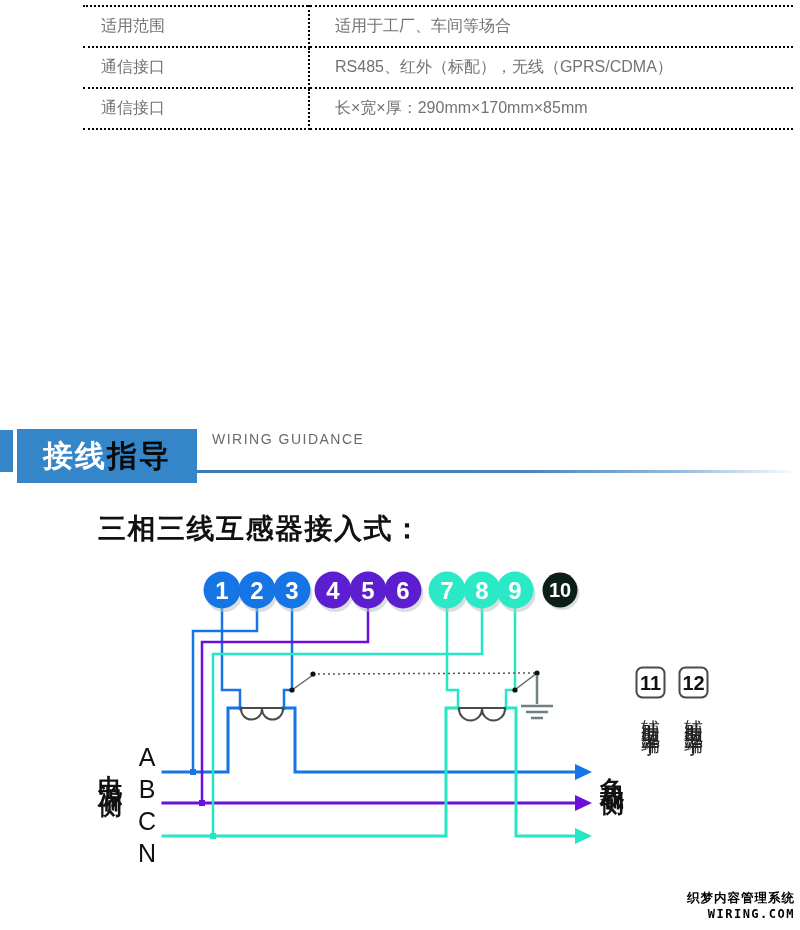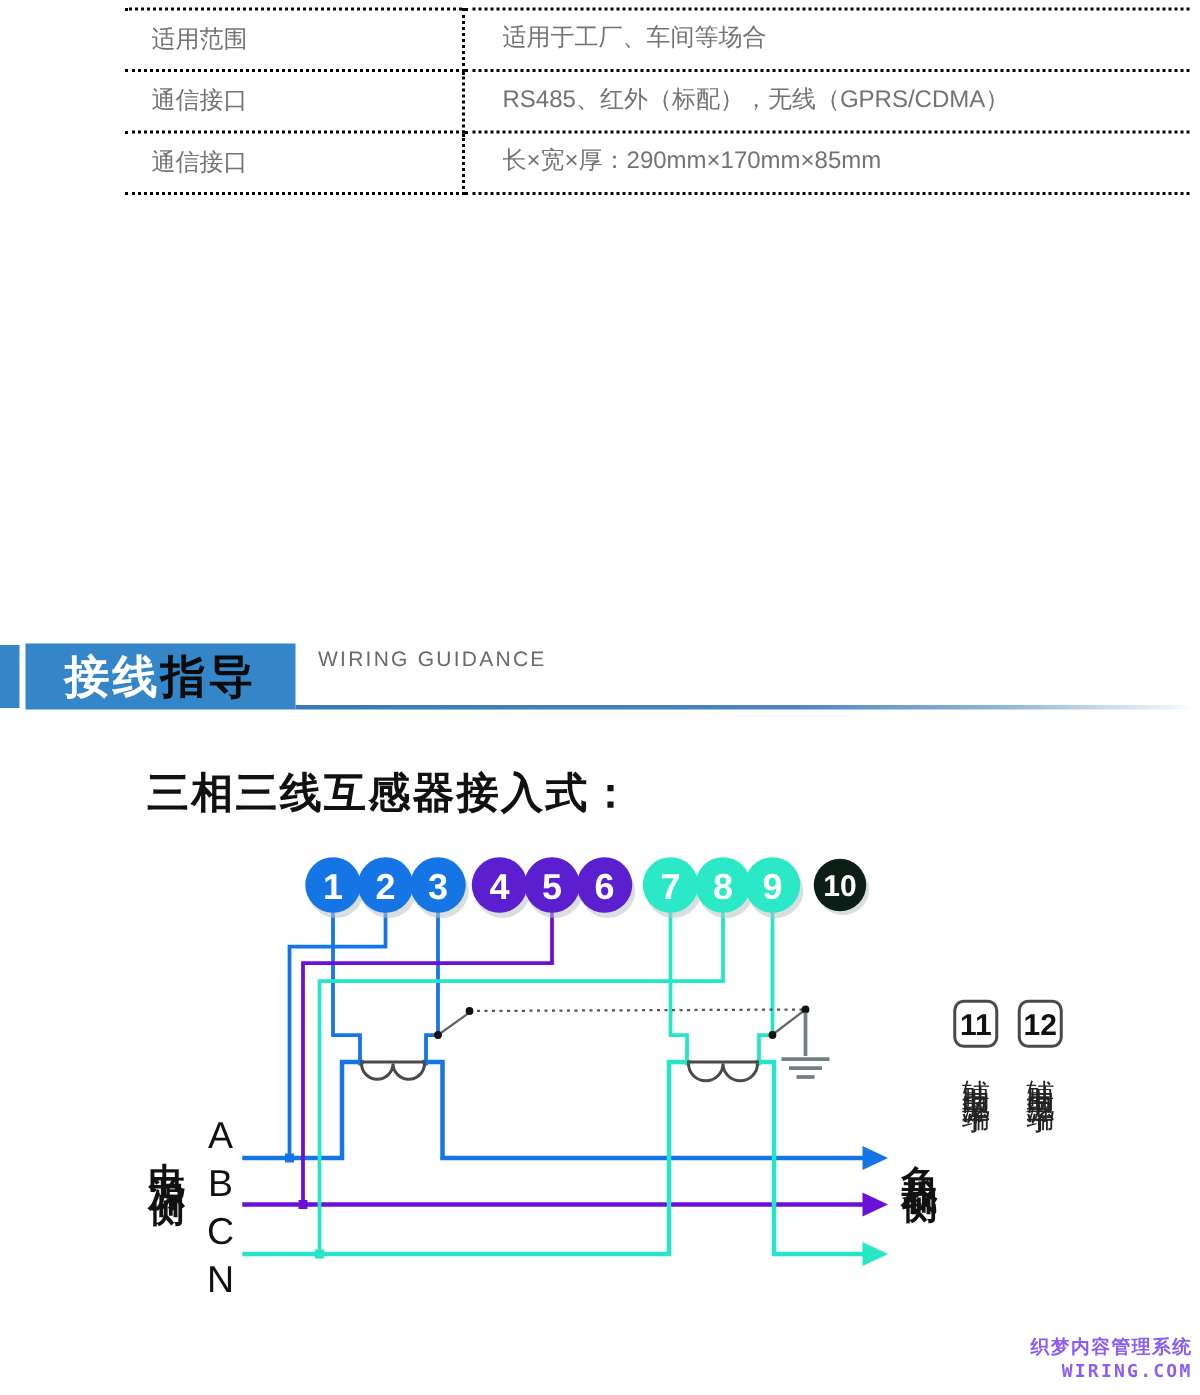"接线" .banner-box { height: 44px -> 54px }
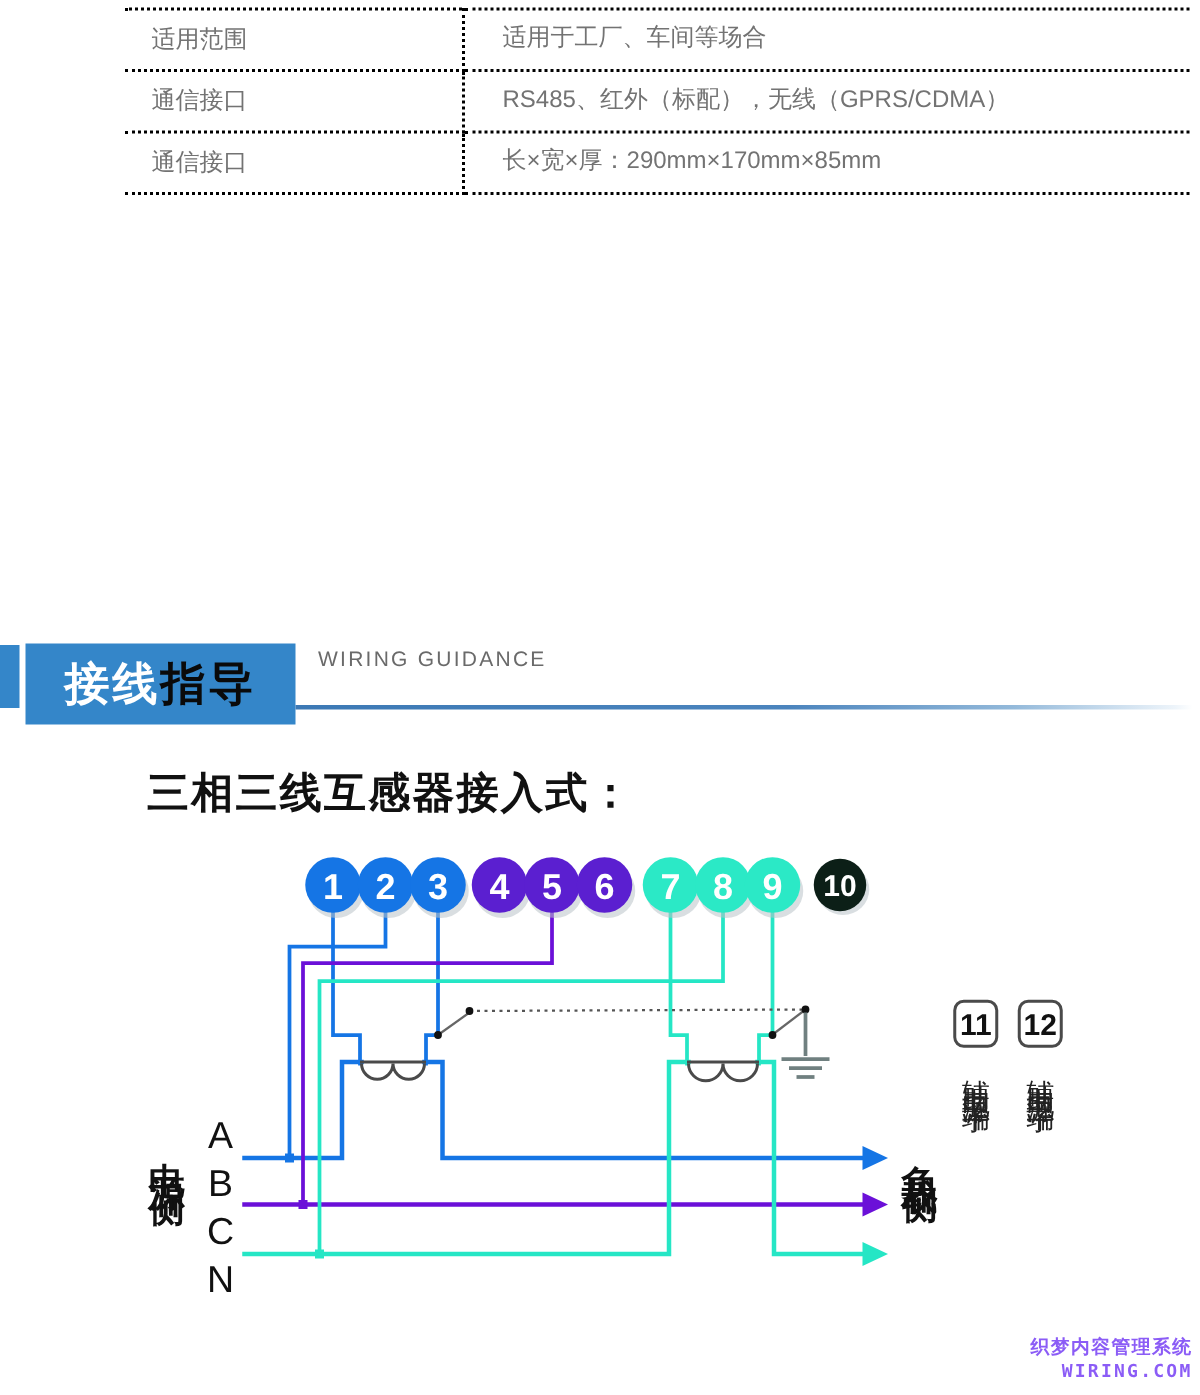"织梦内容管理系统" .watermark { color: #8b5cf6 -> #000000 }
